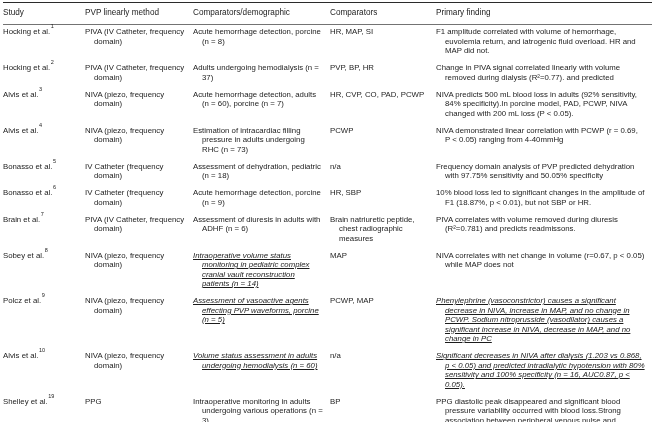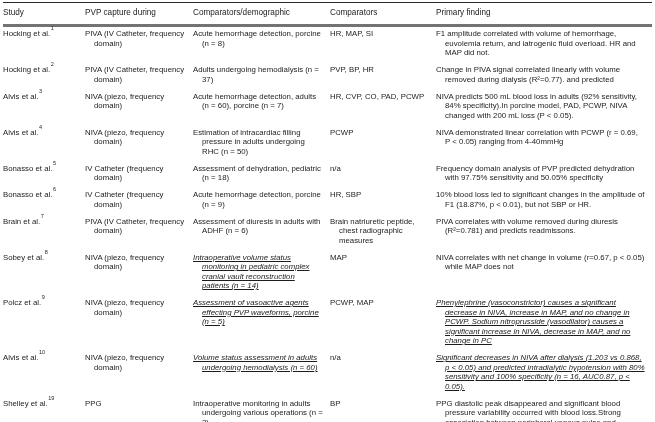"Study" th { border-bottom: 3px solid #737373 -> 1px solid #737373 }
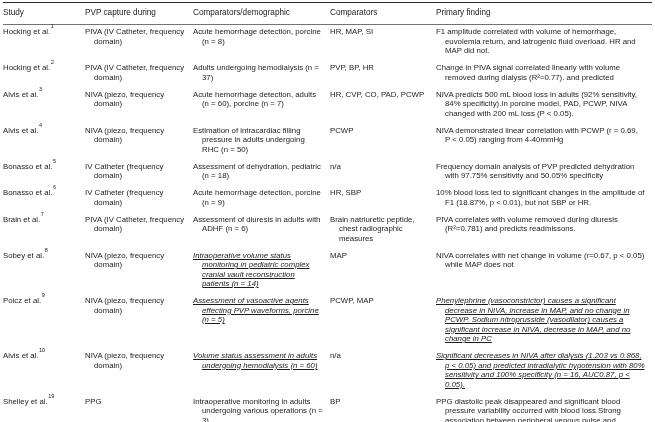"PVP capture during" th { text: capture during -> linearly method }
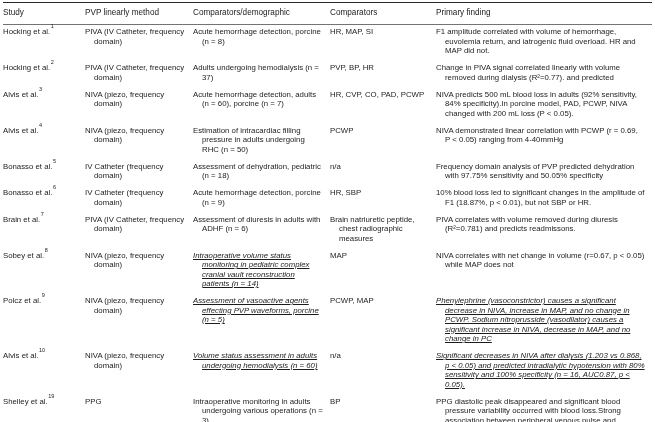"Estimation of intracardiac filling" td.hang { text: 50 -> 73 }
